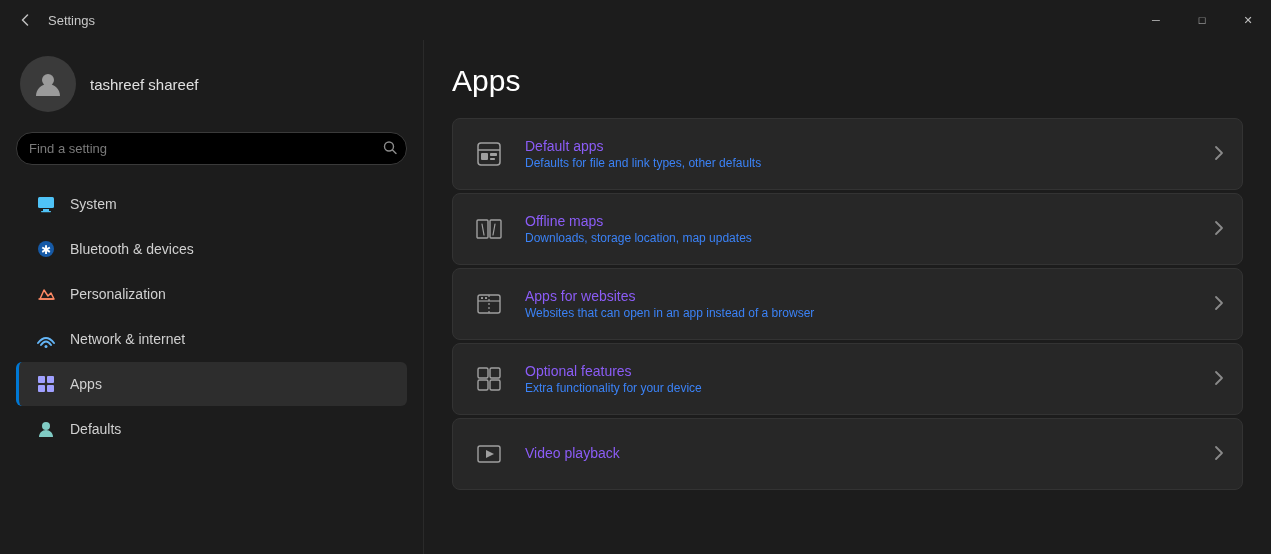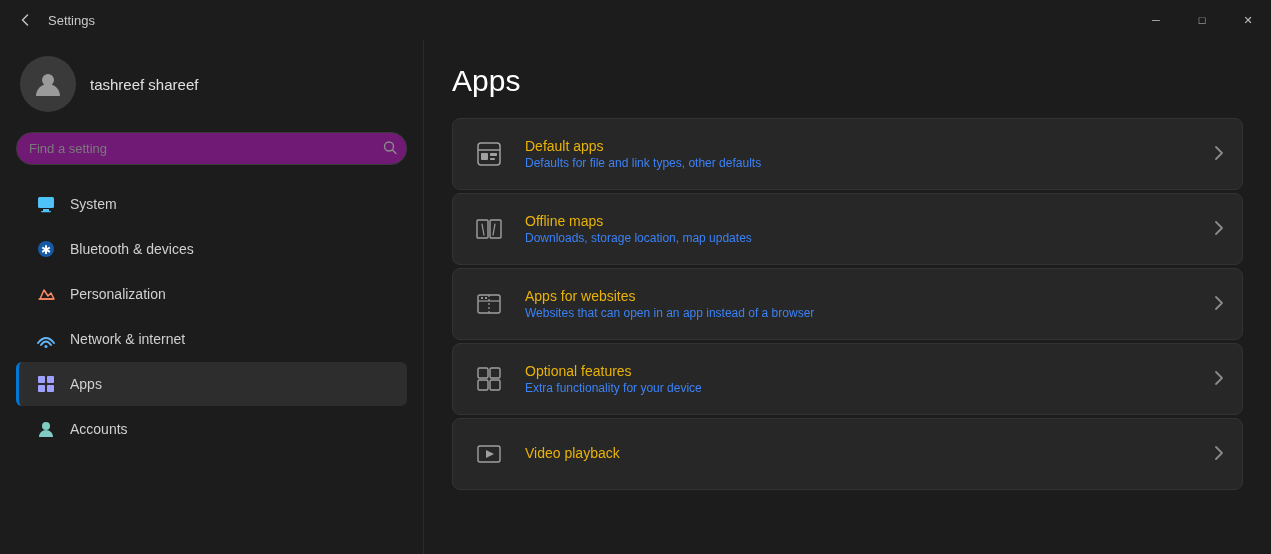"Find a setting" .search-input { background: #701a75 -> #000000 }
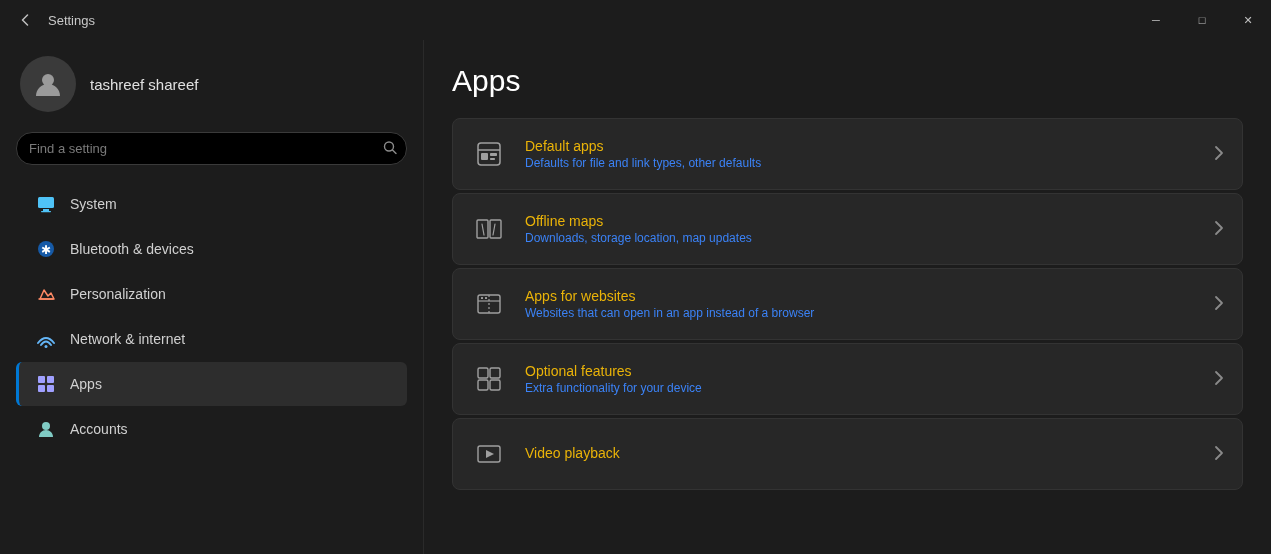"Default apps" .settings-item-title { color: #eab308 -> #8b5cf6 }
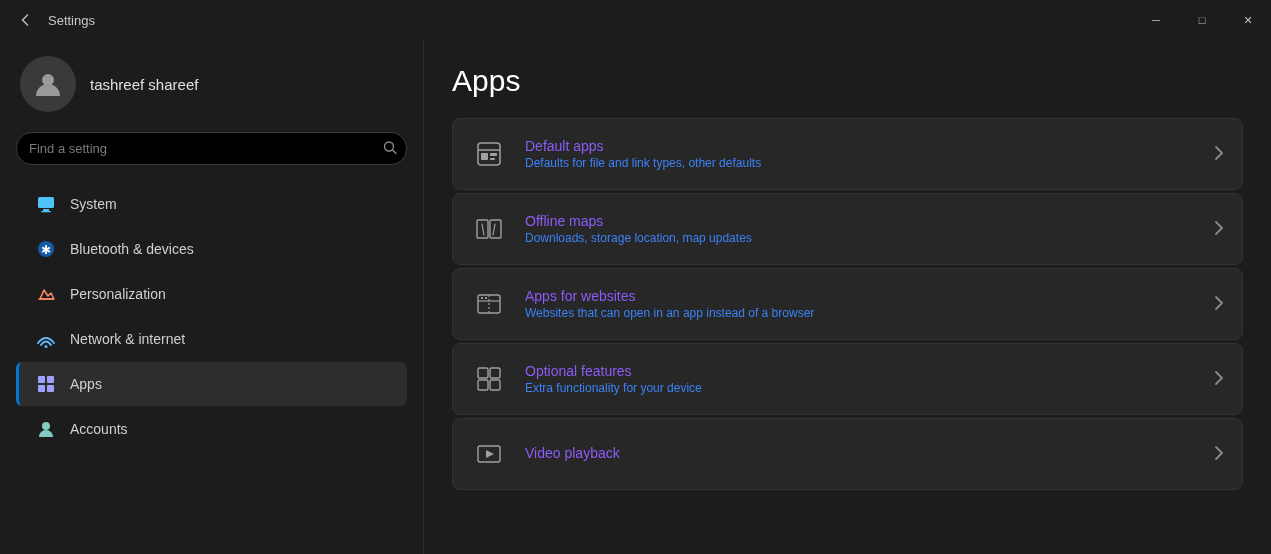"Accounts" span { text: Accounts -> Defaults }
